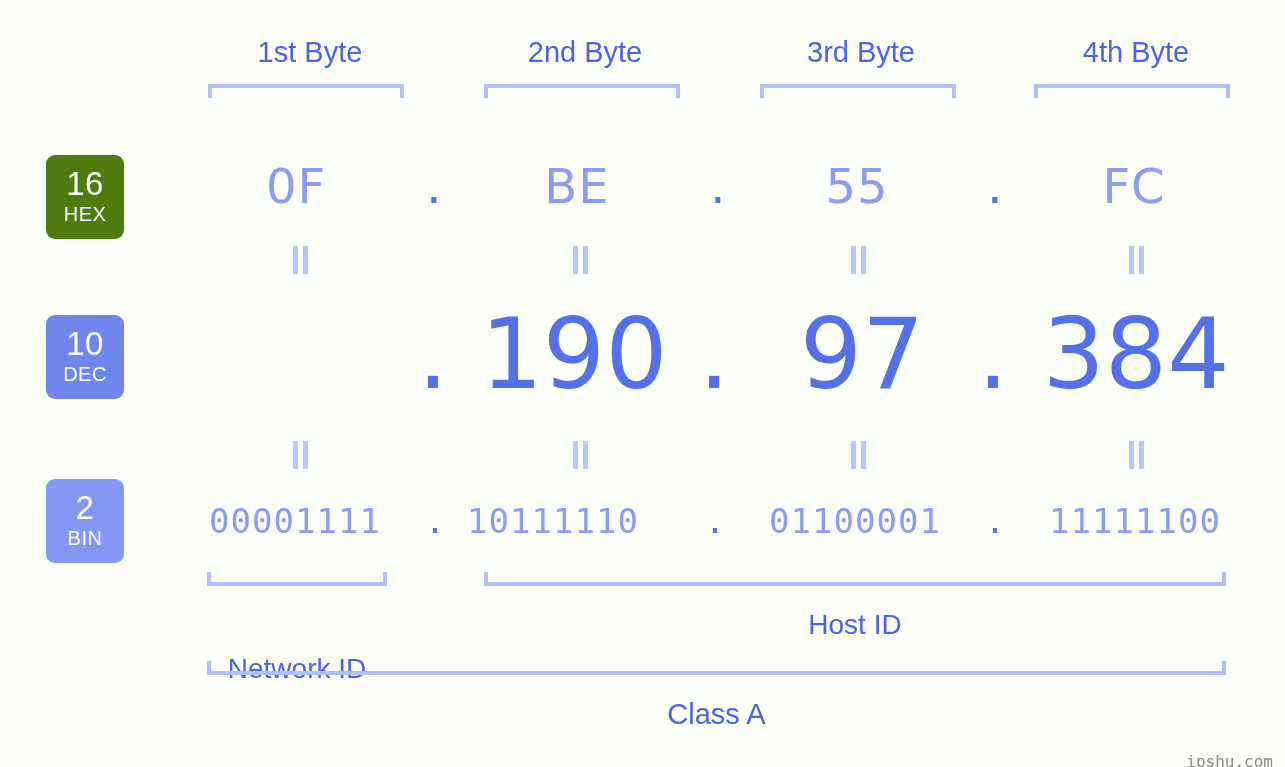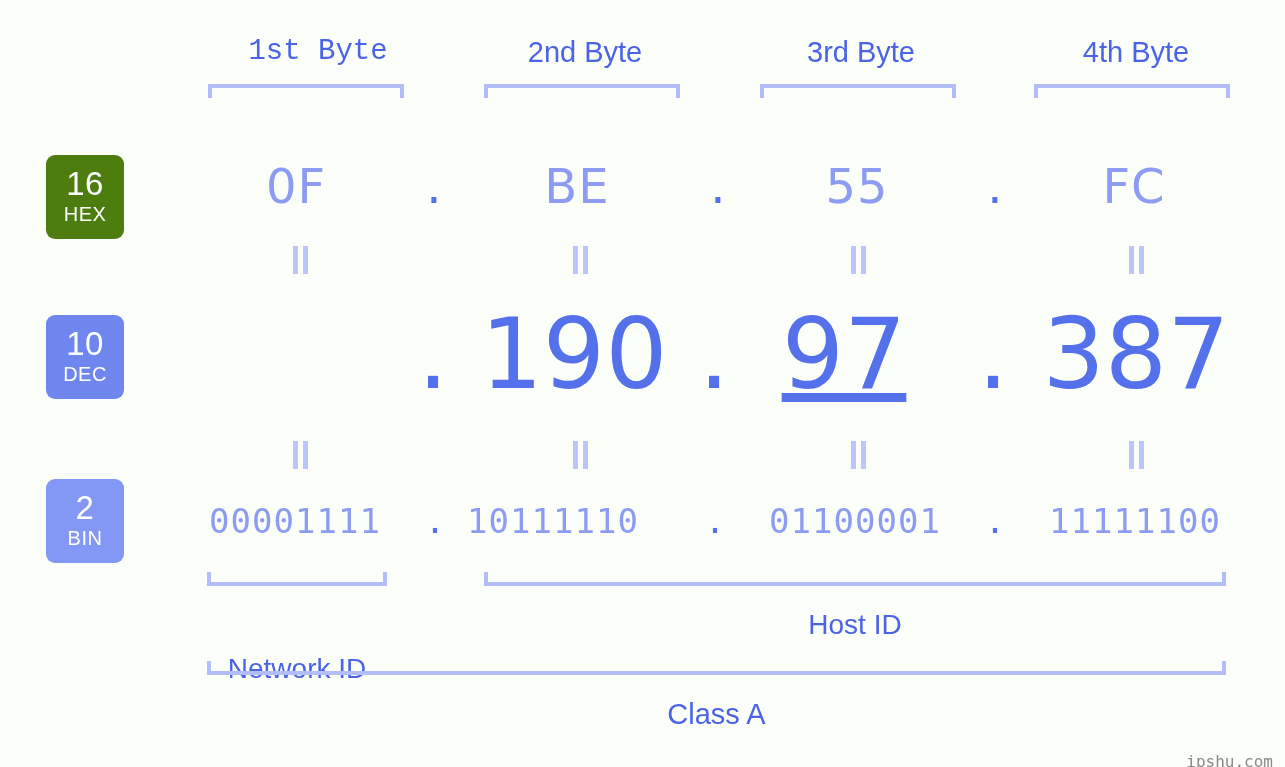"1st Byte" div.byte-label { font-family: Liberation Mono, monospace -> none; left: 203px -> 195px }
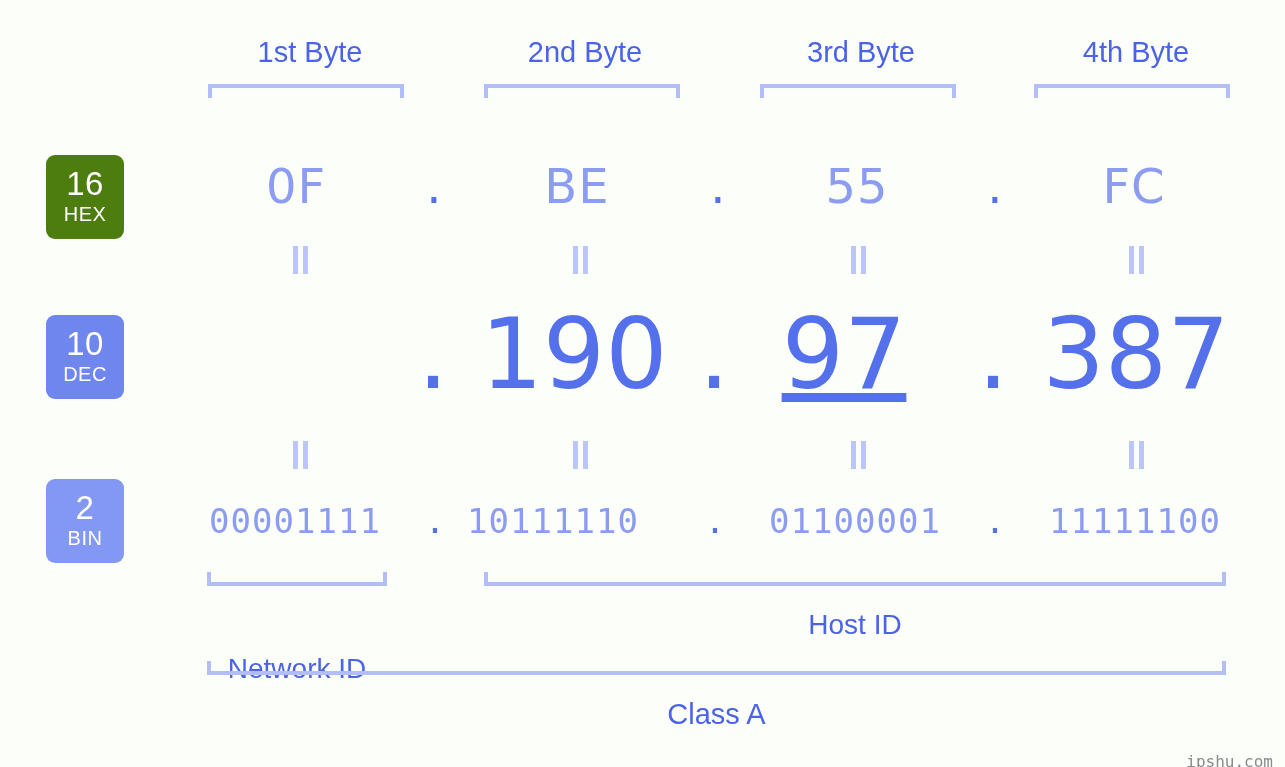"97" div.val { left: 736px -> 754px; text-decoration: underline -> none }
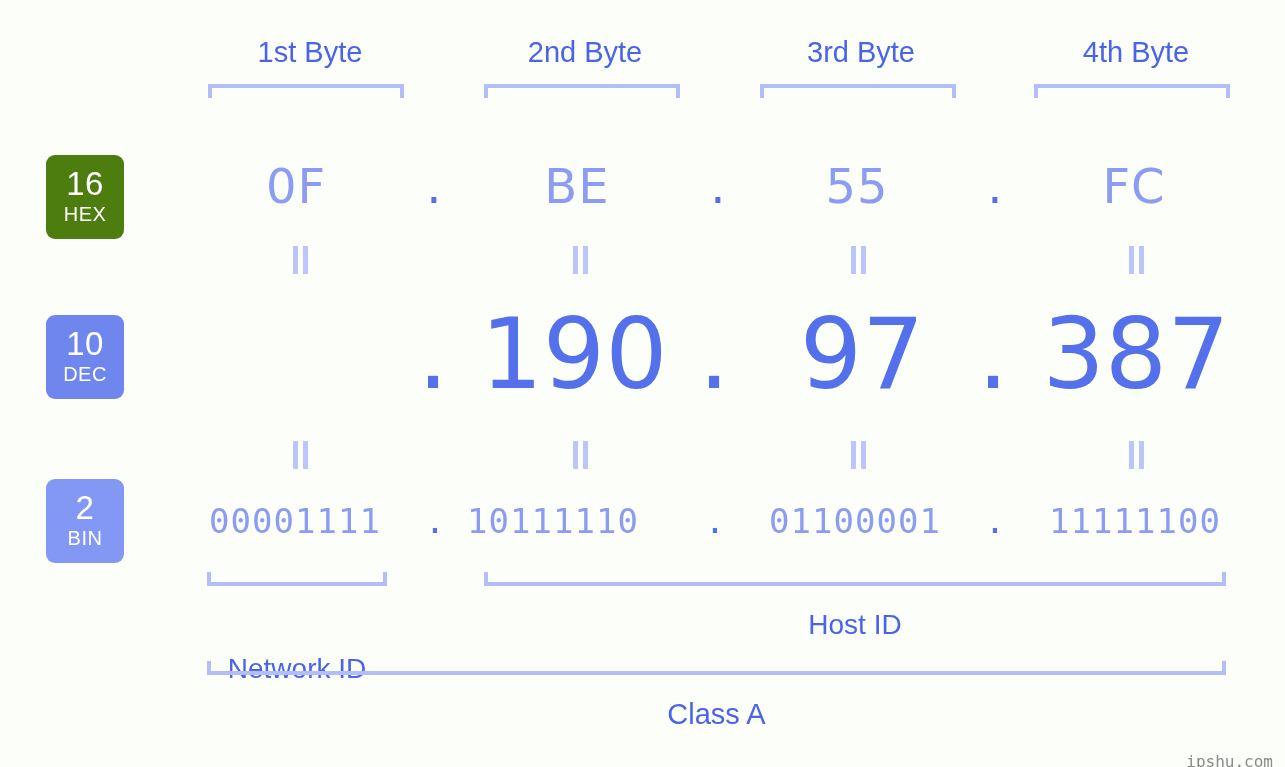"387" div.val { text: 387 -> 384 }
